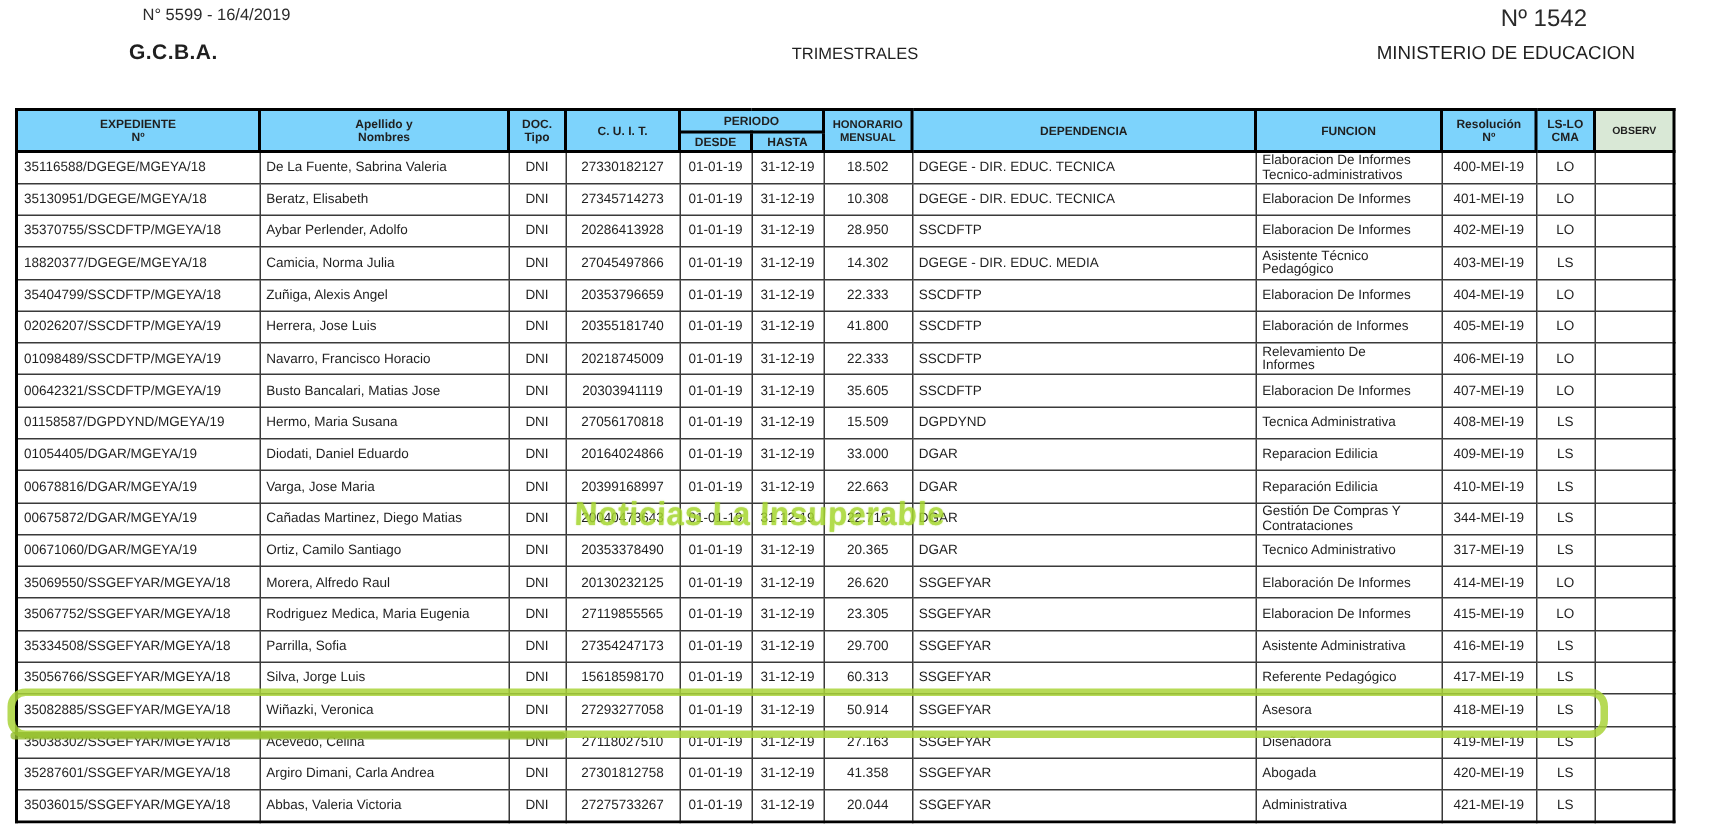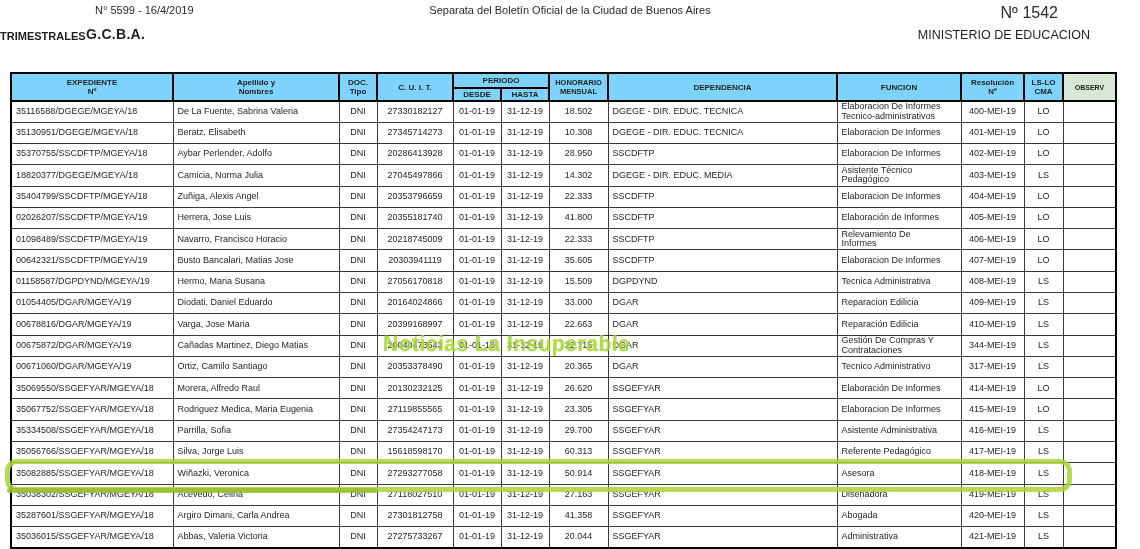"Separata del Boletín Oficial de" div.hdr { html: <div>Separata del Boletín Oficial de la Ciudad de Buenos Aires</div> -> none }
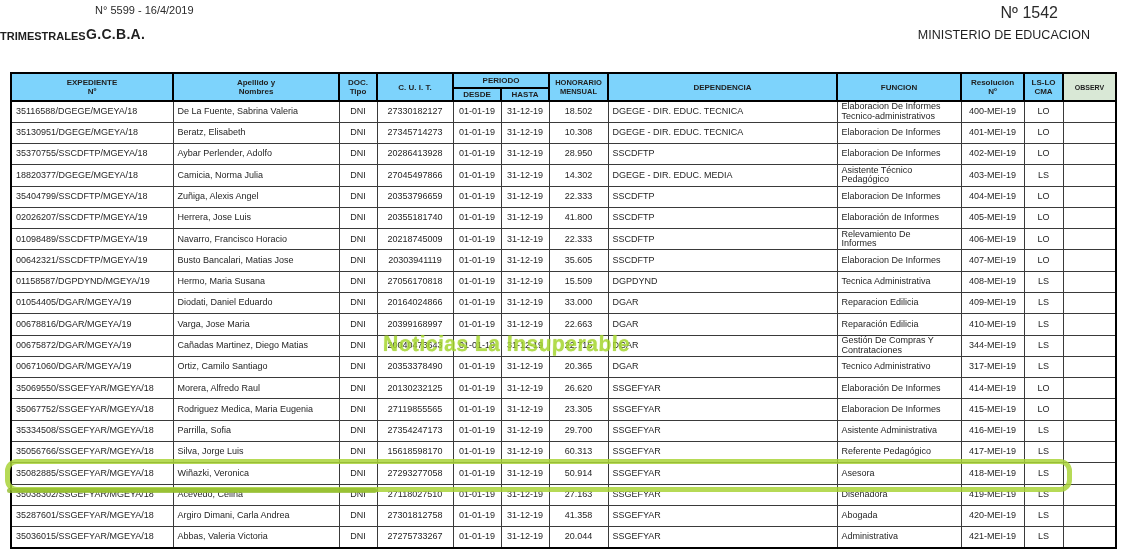"TRIMESTRALES" .hdr-section { font-weight: bold -> normal; text-align: none -> center }
